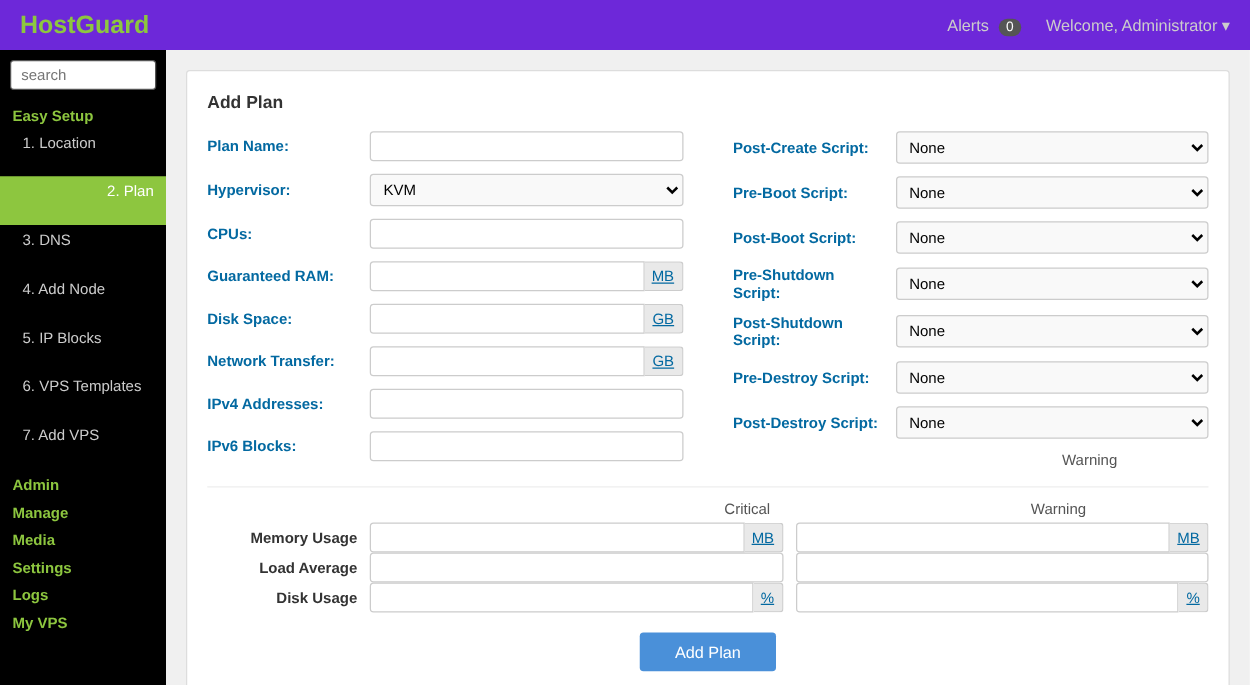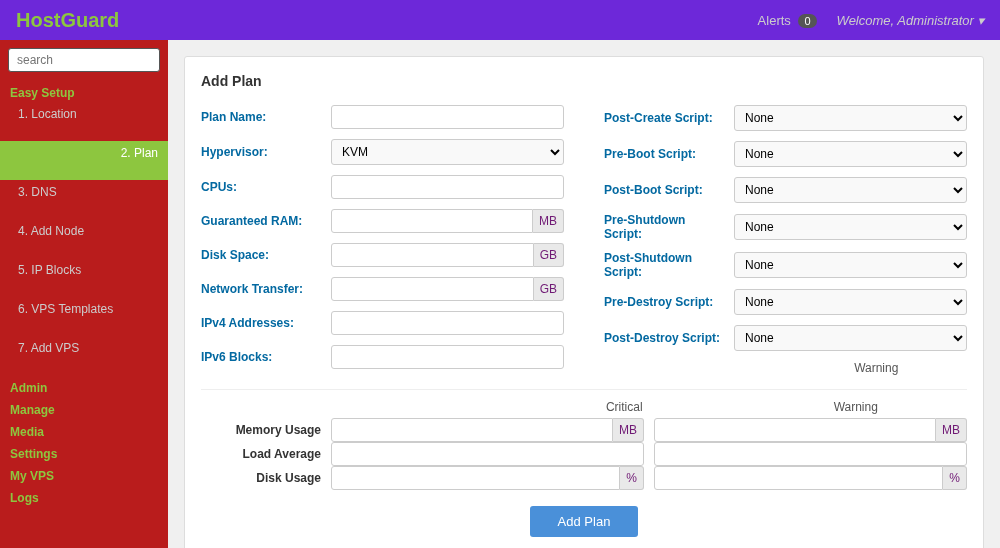"Welcome, Administrator" .welcome-dropdown { font-style: italic -> none }
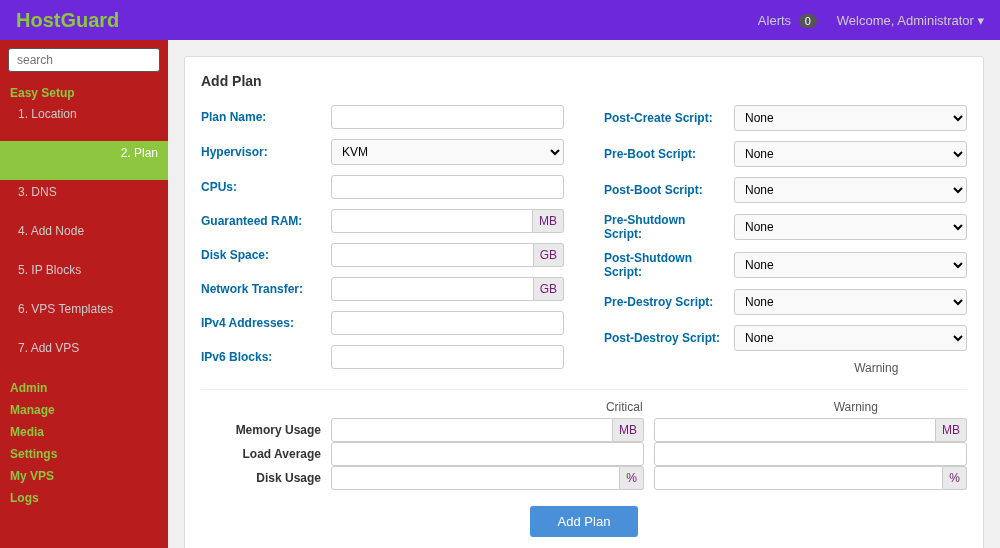"search" .sidebar { background: #b91c1c -> #000000; width: 168px -> 133px }
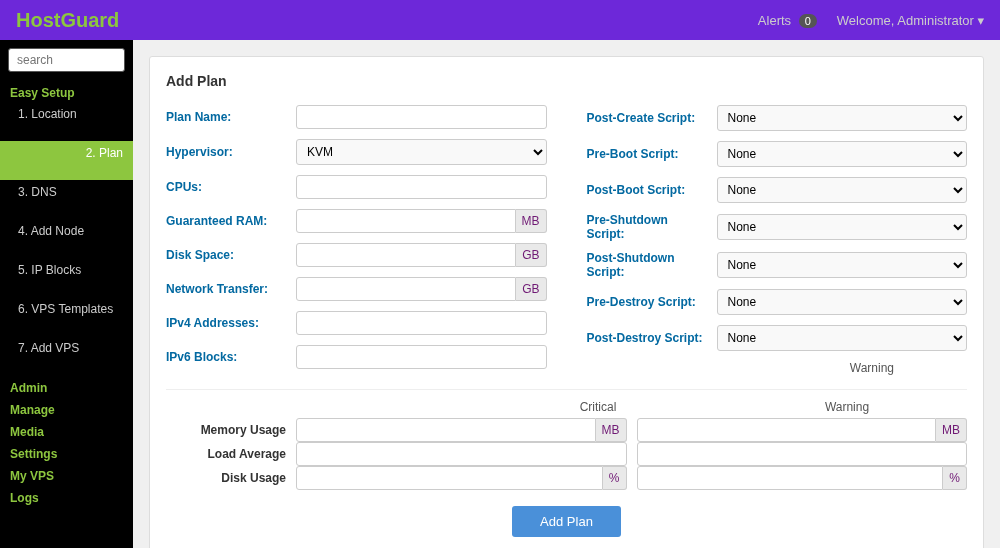"MB" .suffix { color: #701a75 -> #0369a1; text-decoration: none -> underline }
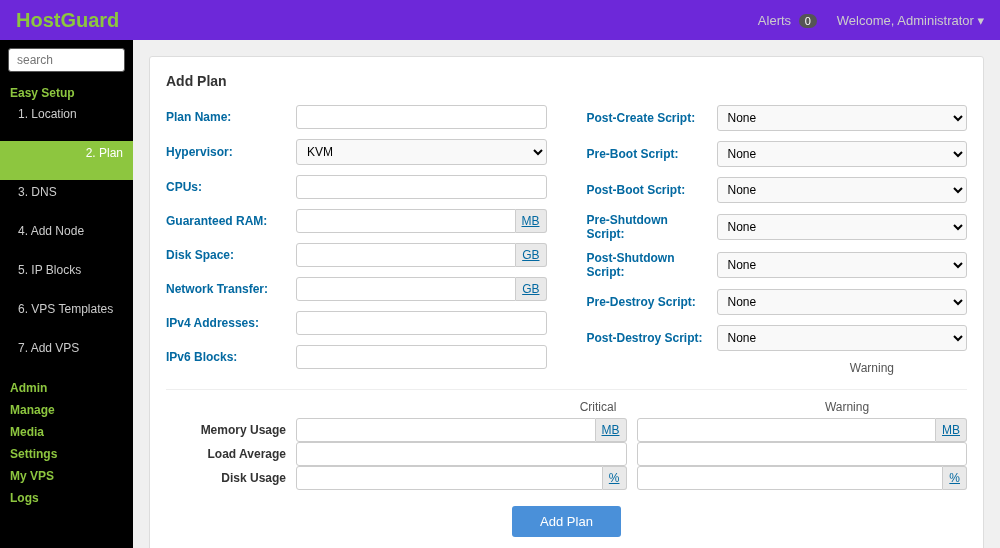"My VPS" div.sidebar-section-label { order: before "Logs" -> after "Logs" }
